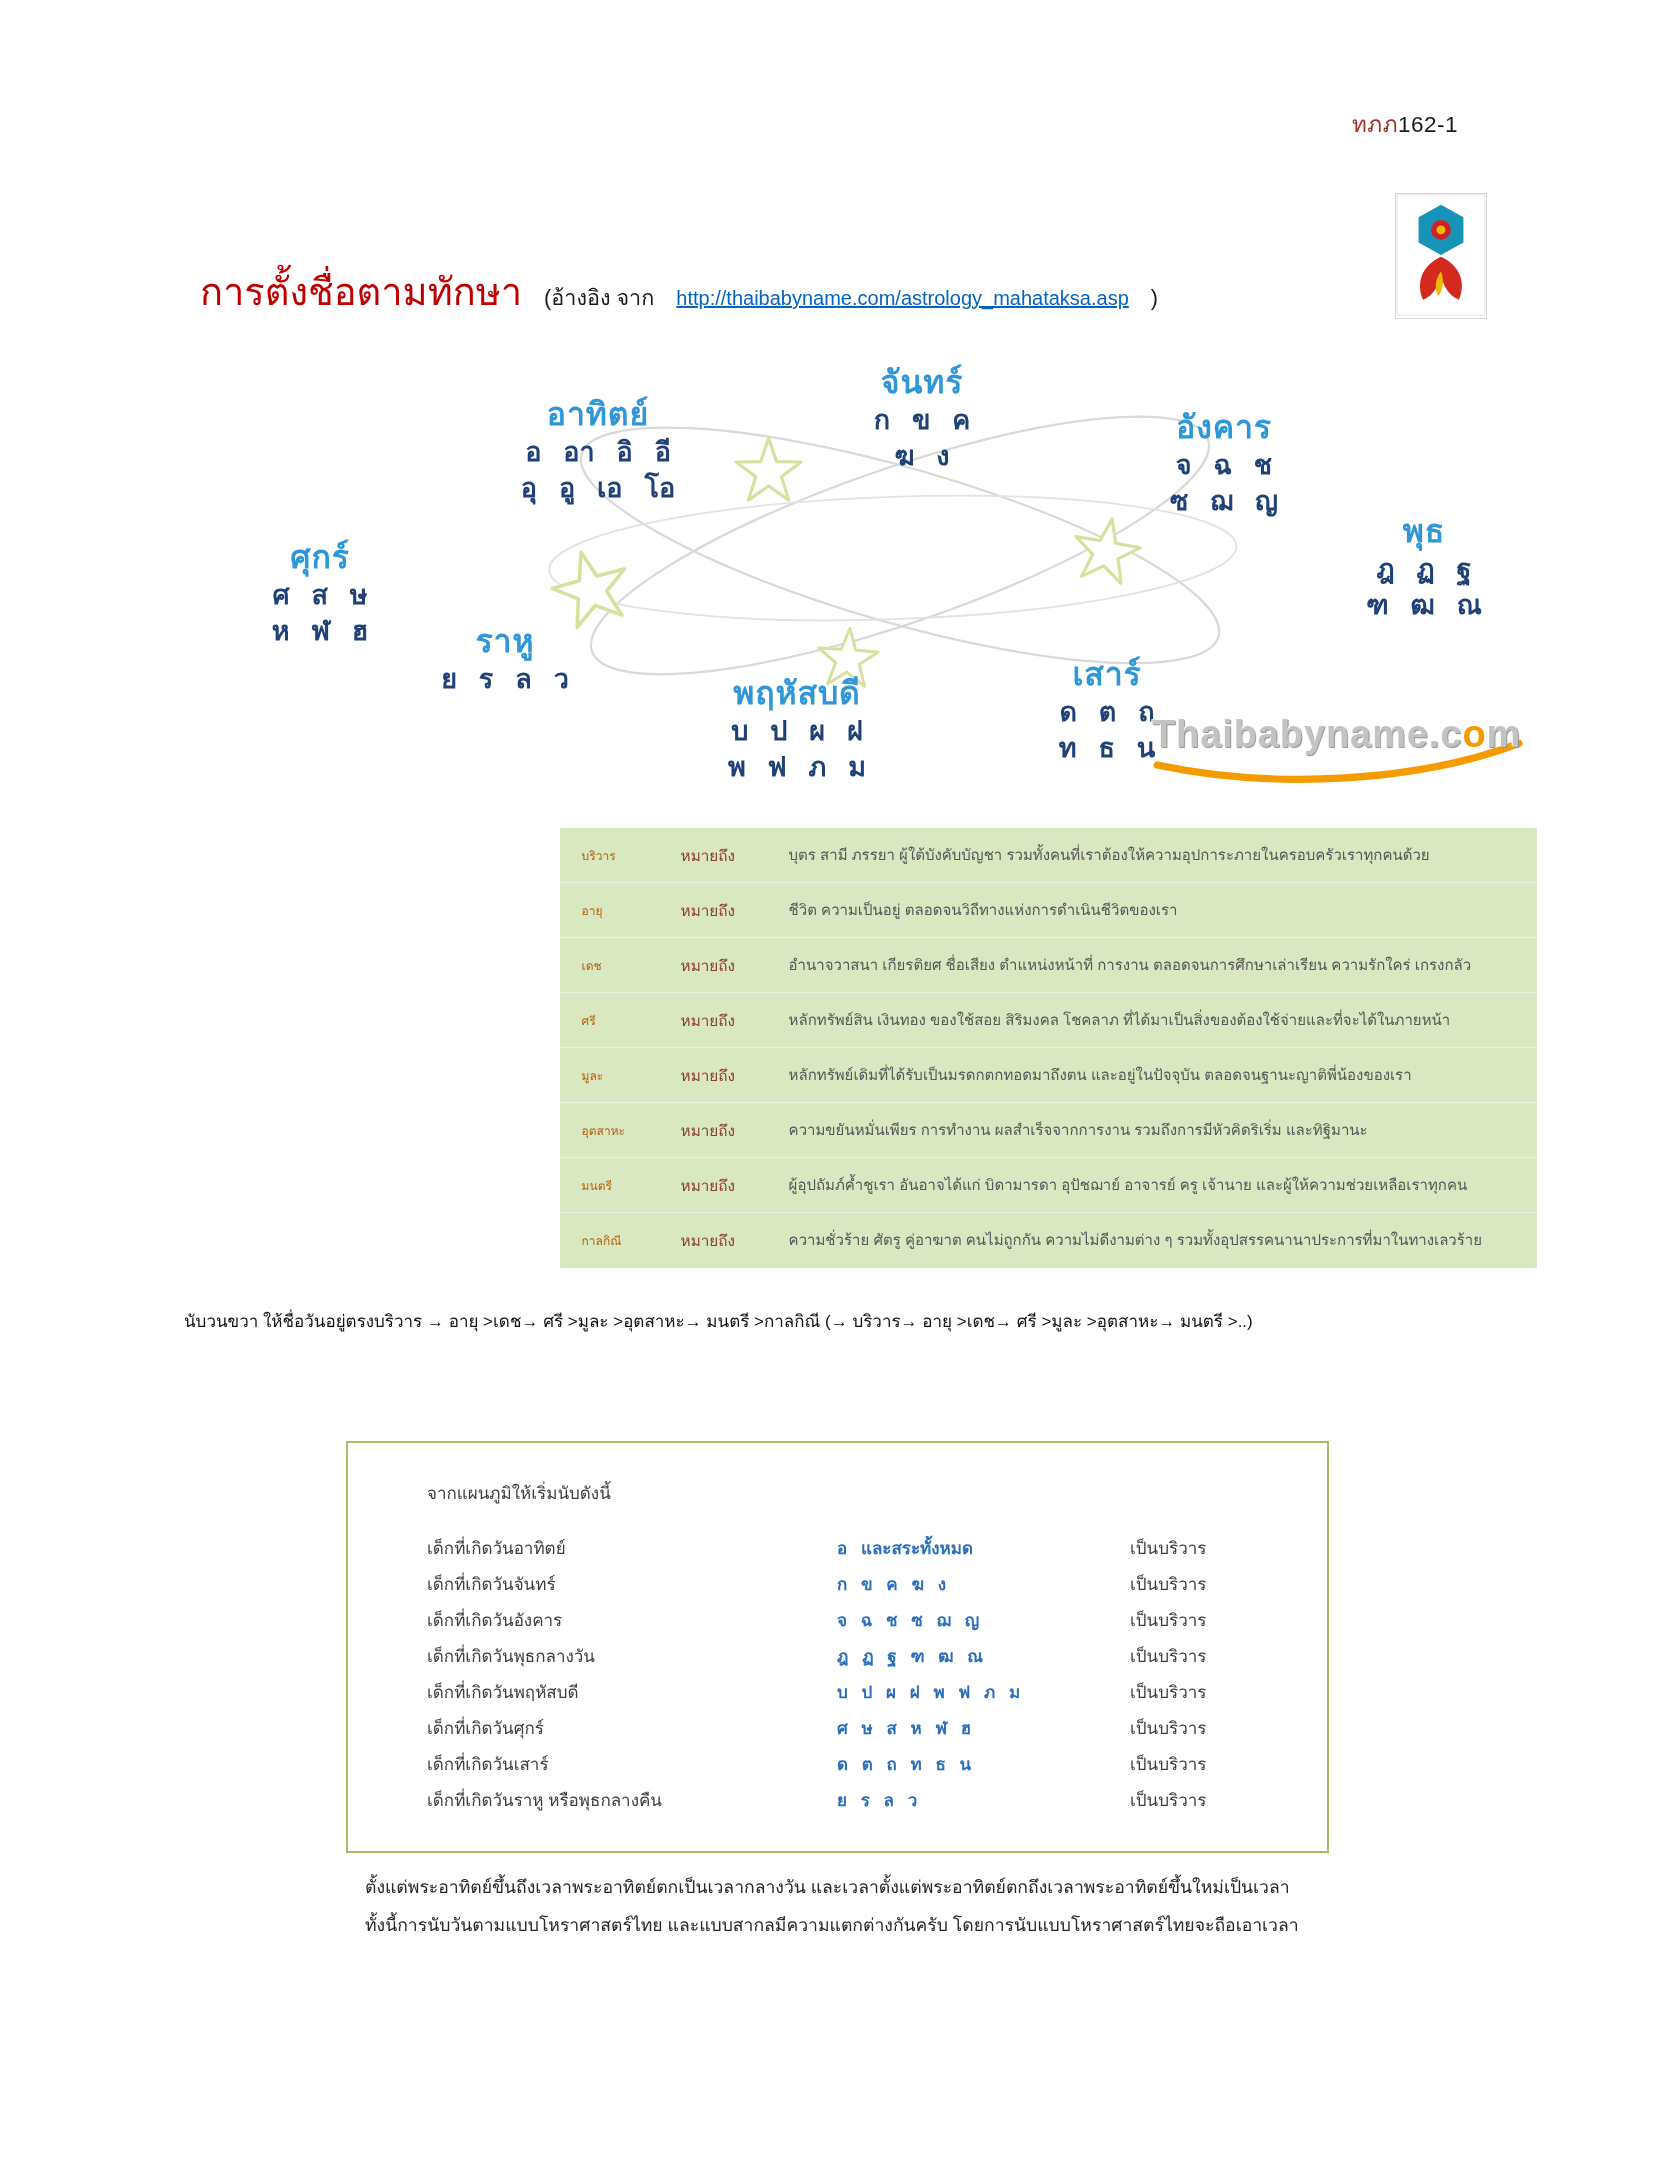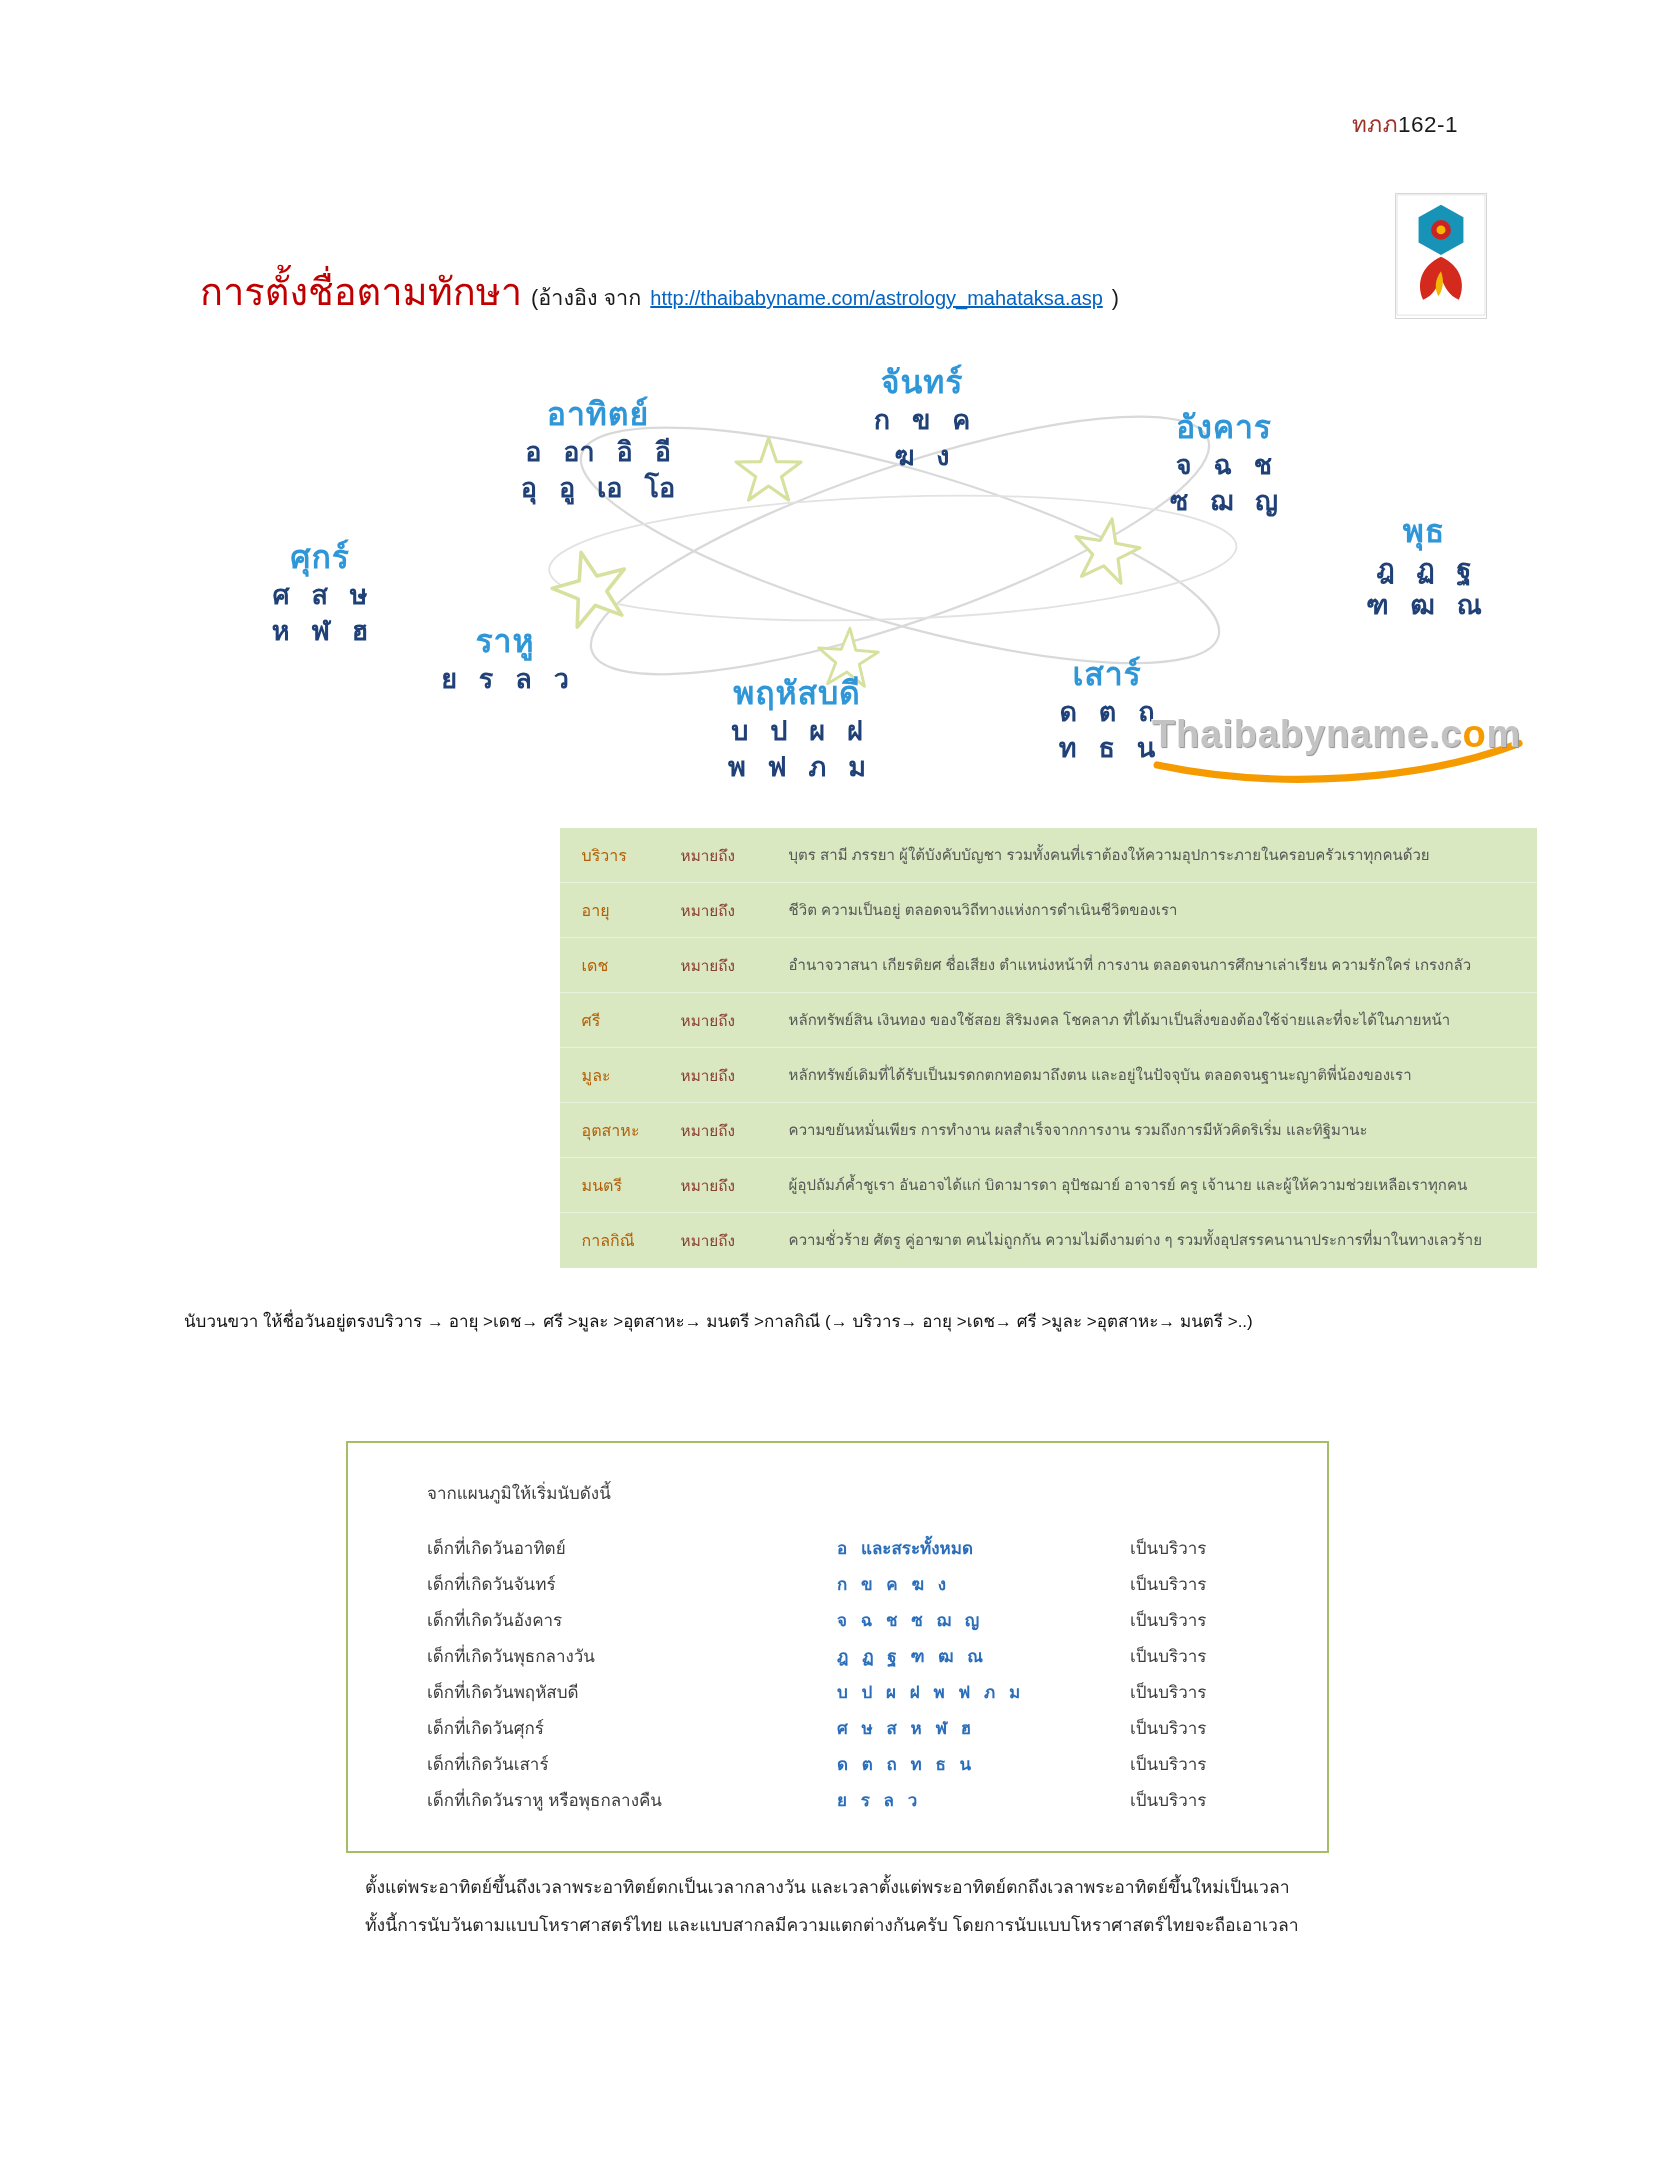"การตั้งชื่อตามทักษา" .title-row { gap: 9px -> 22px }
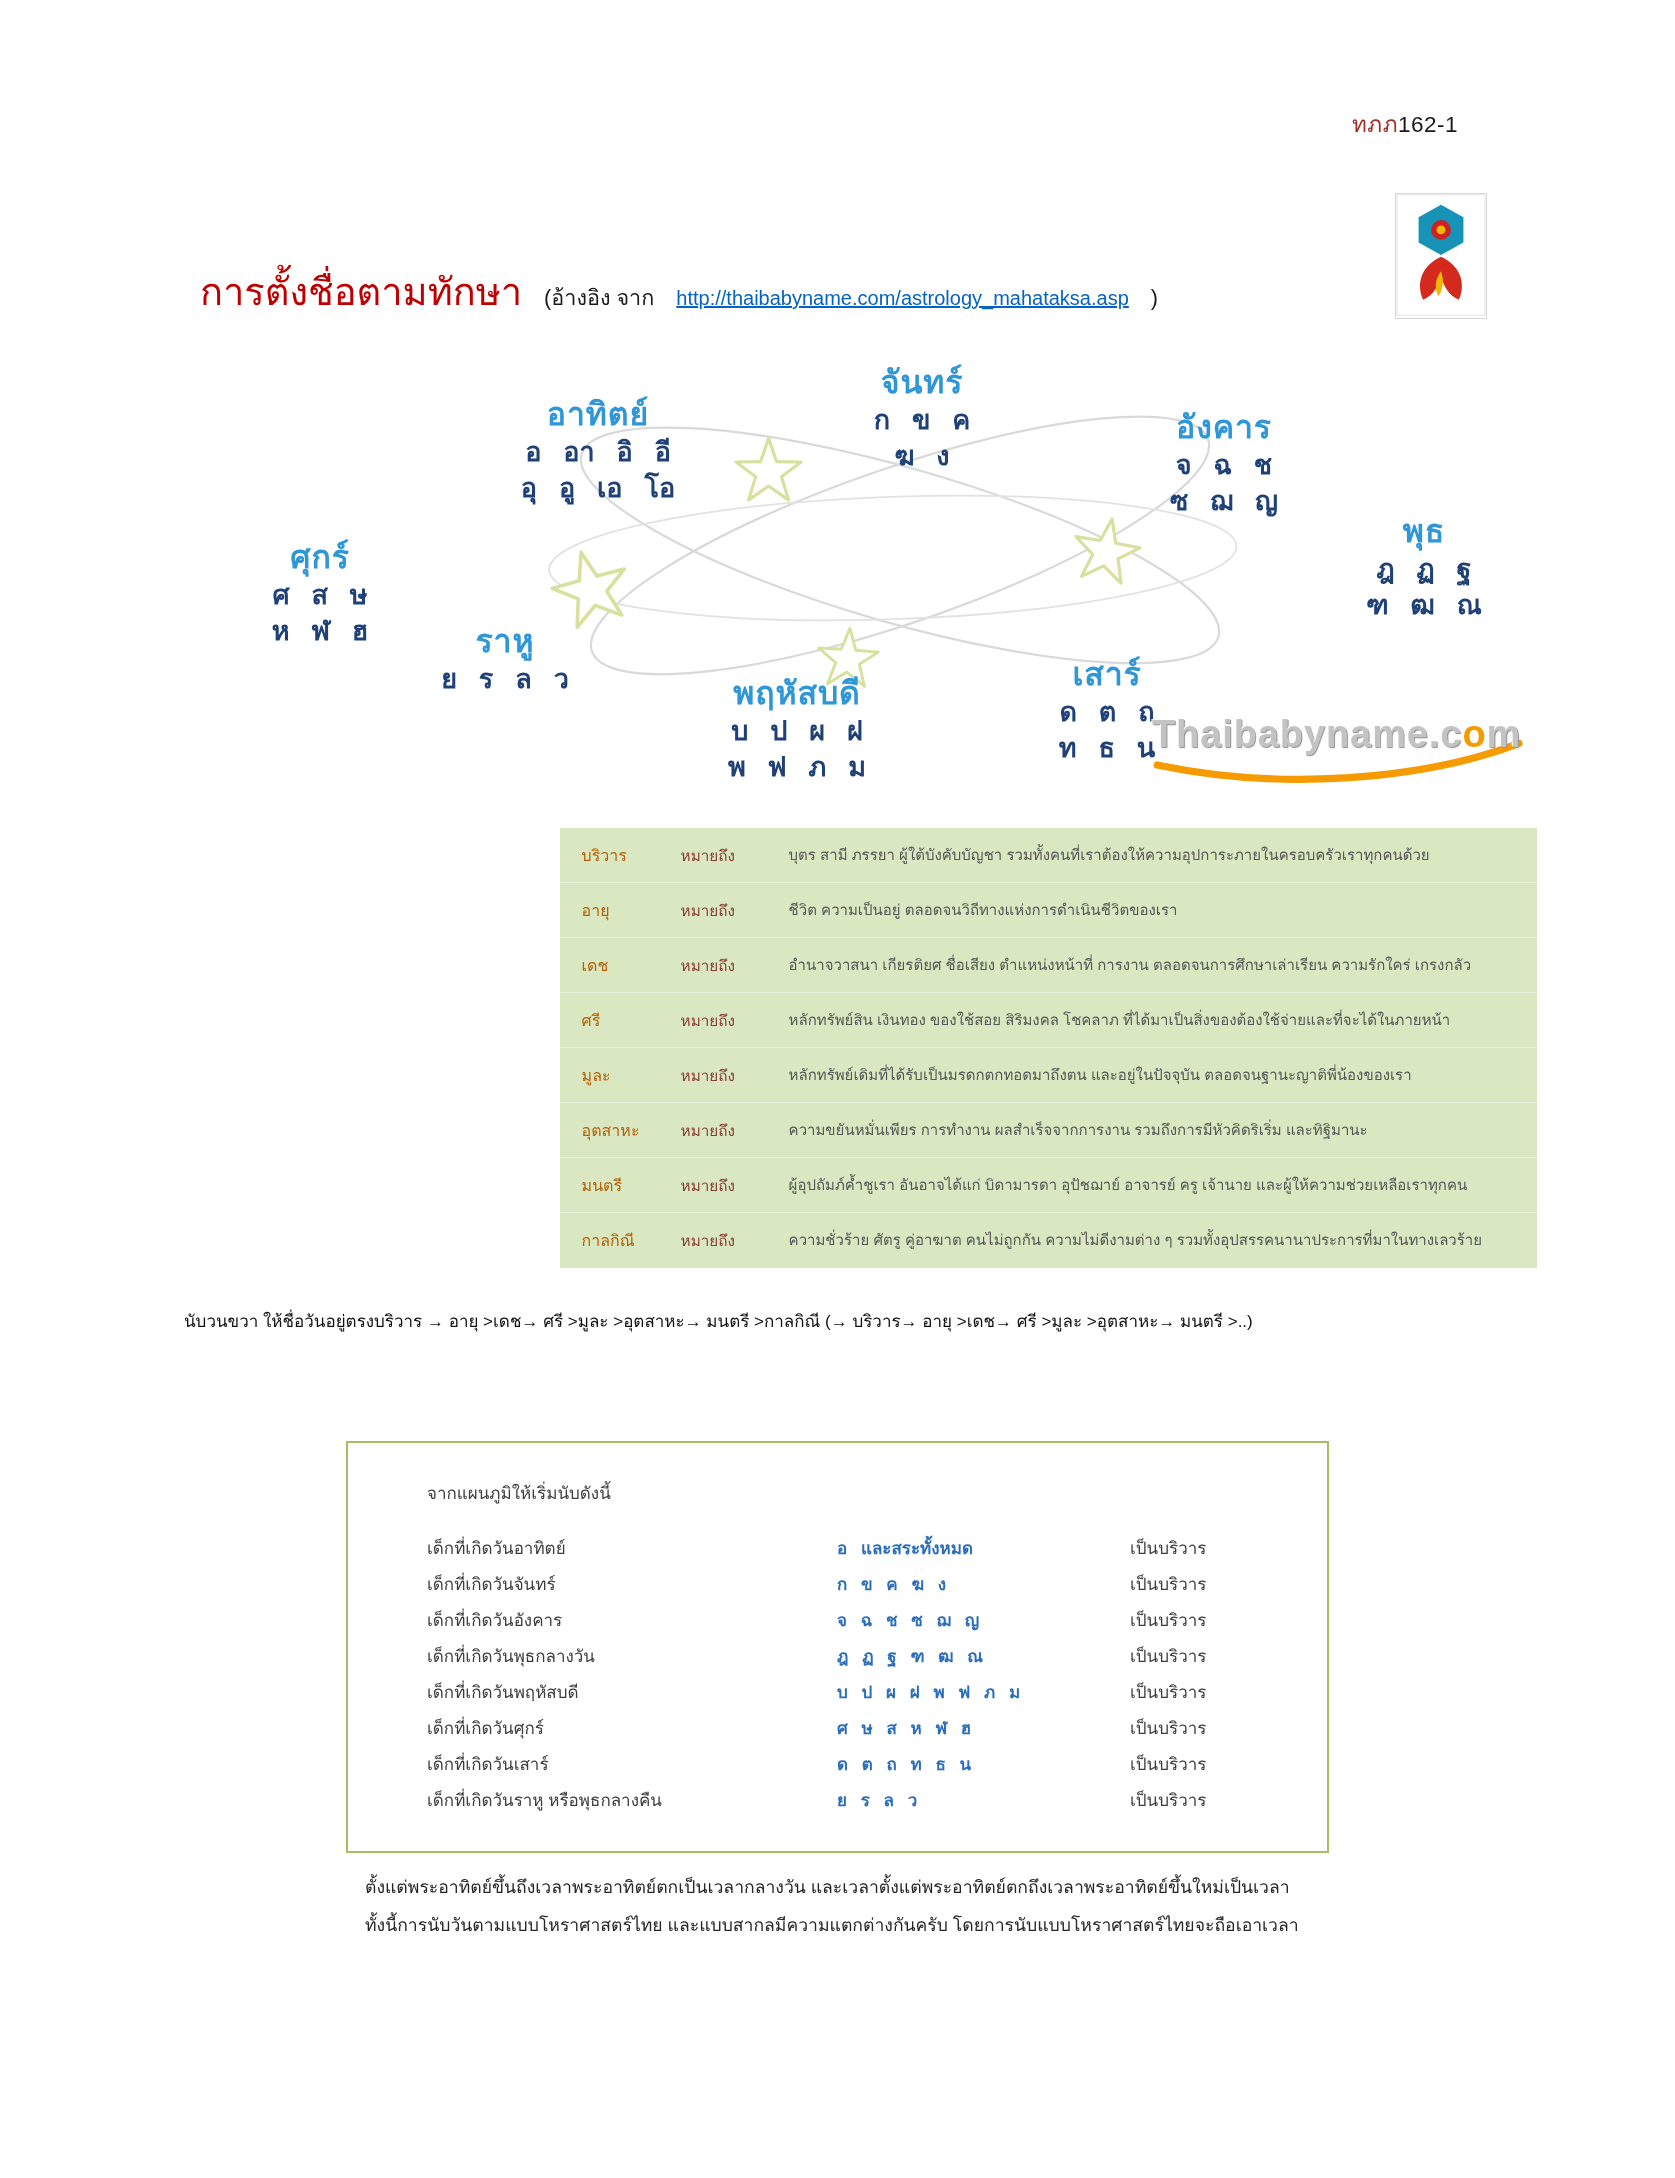"บริวาร" .def-term { font-size: 16px -> 12px }
